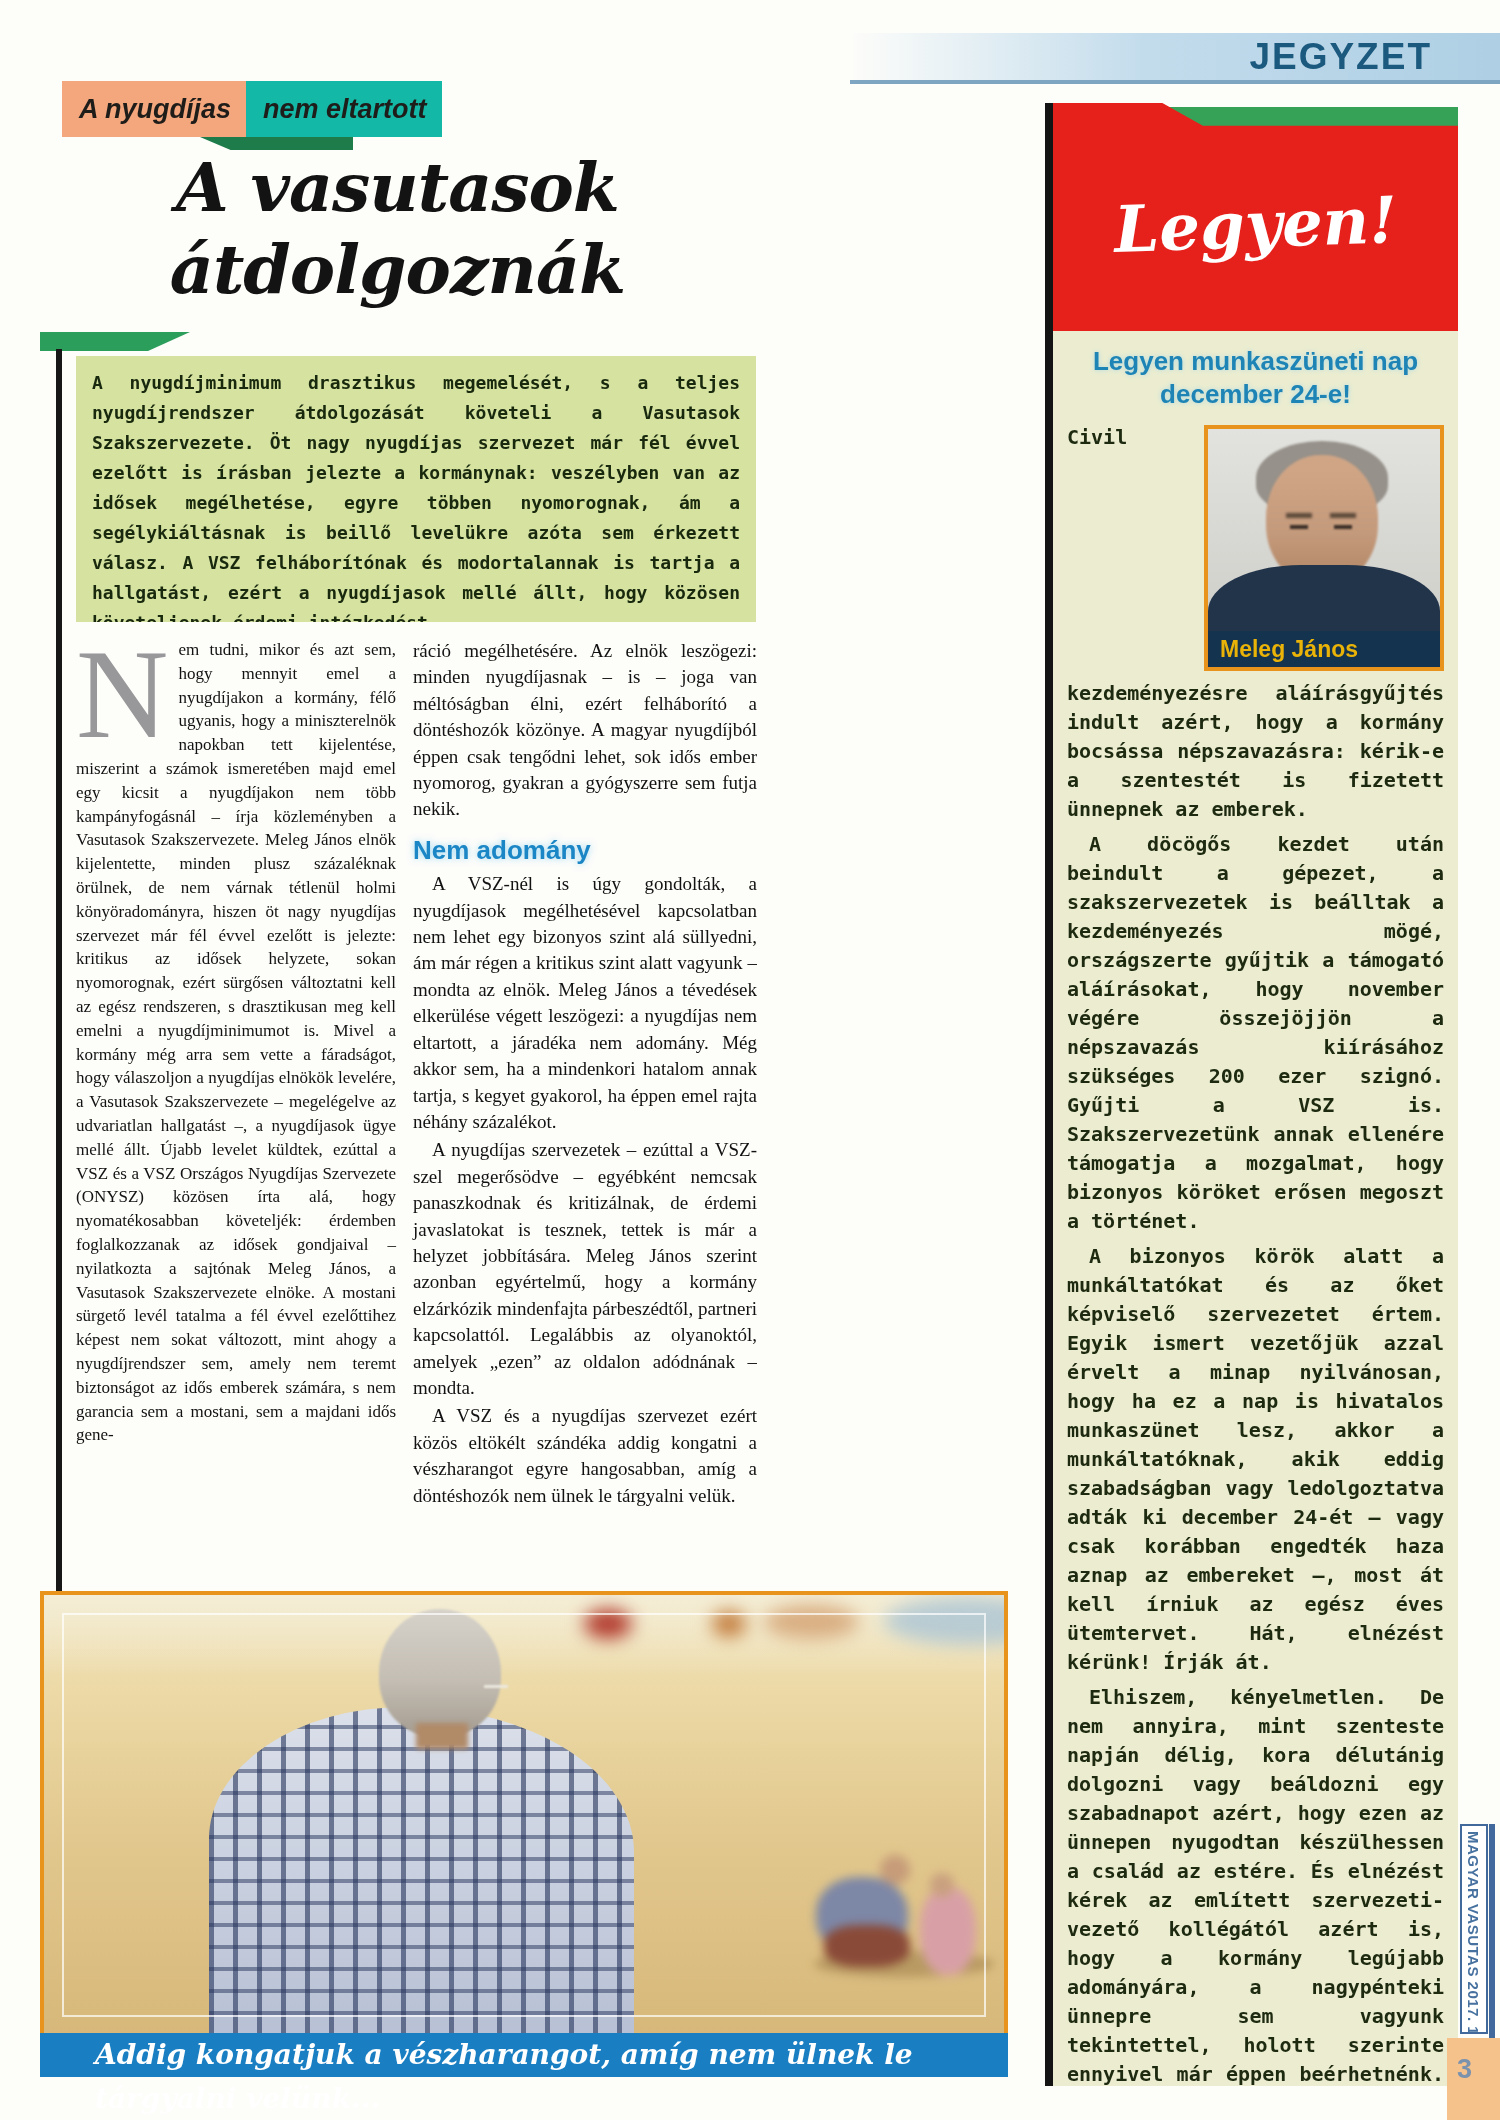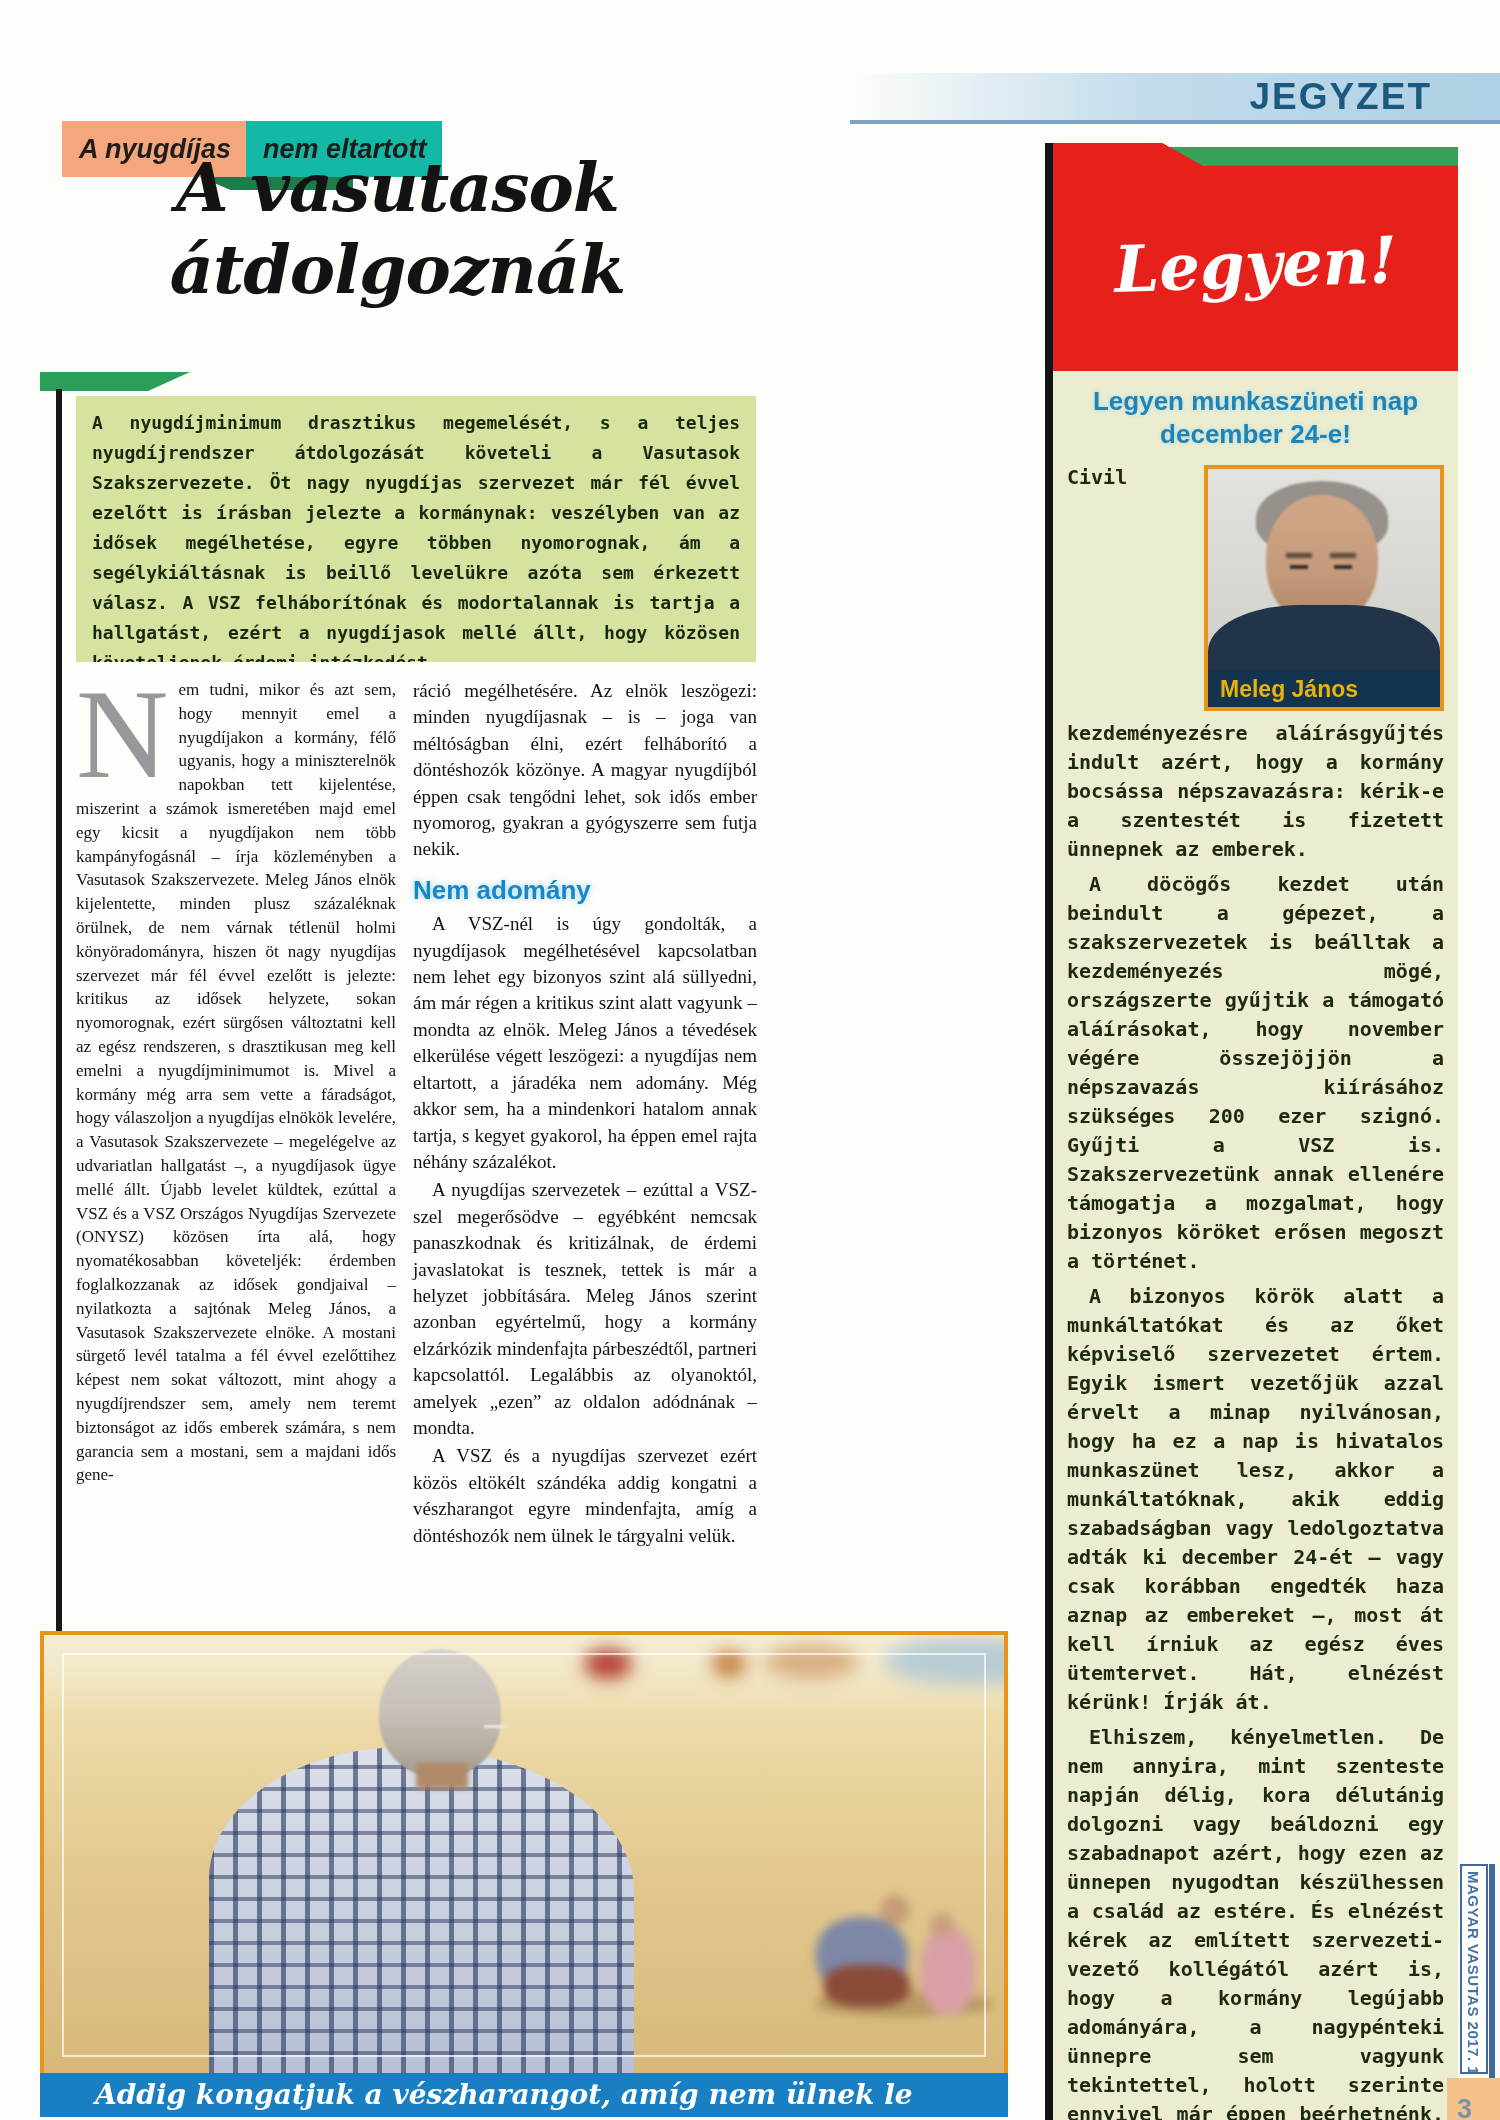"JEGYZET" .abs { margin-top: 40px -> none }
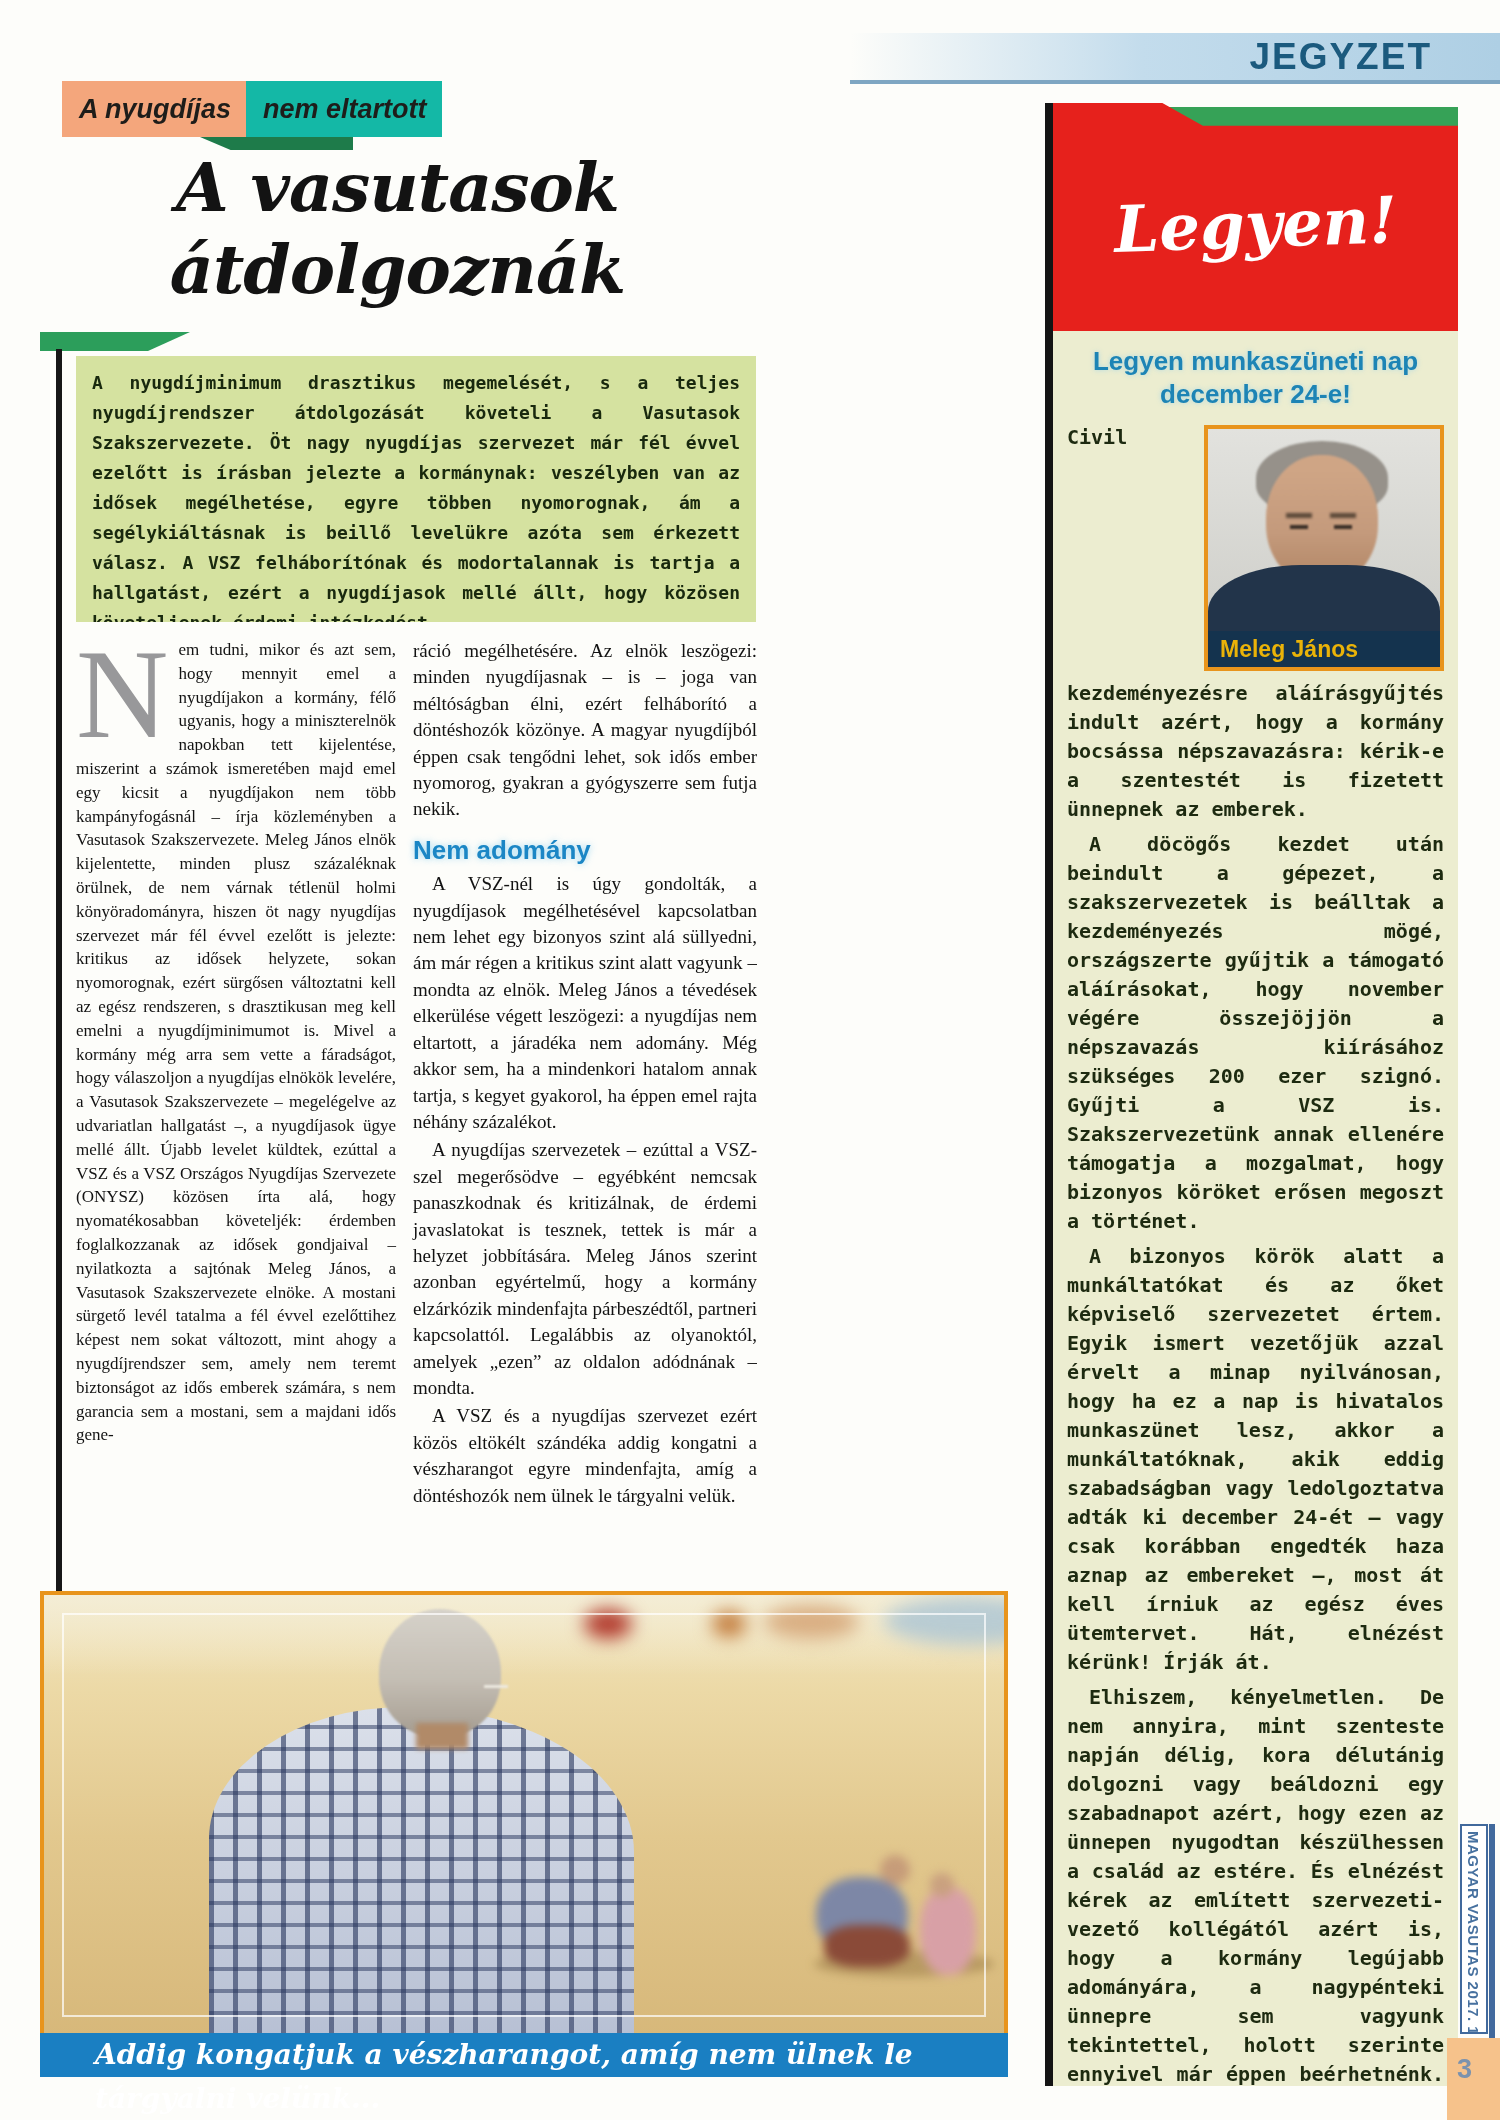"A VSZ és a nyugdíjas" p.indent { text: mindenfajta -> hangosabban }
